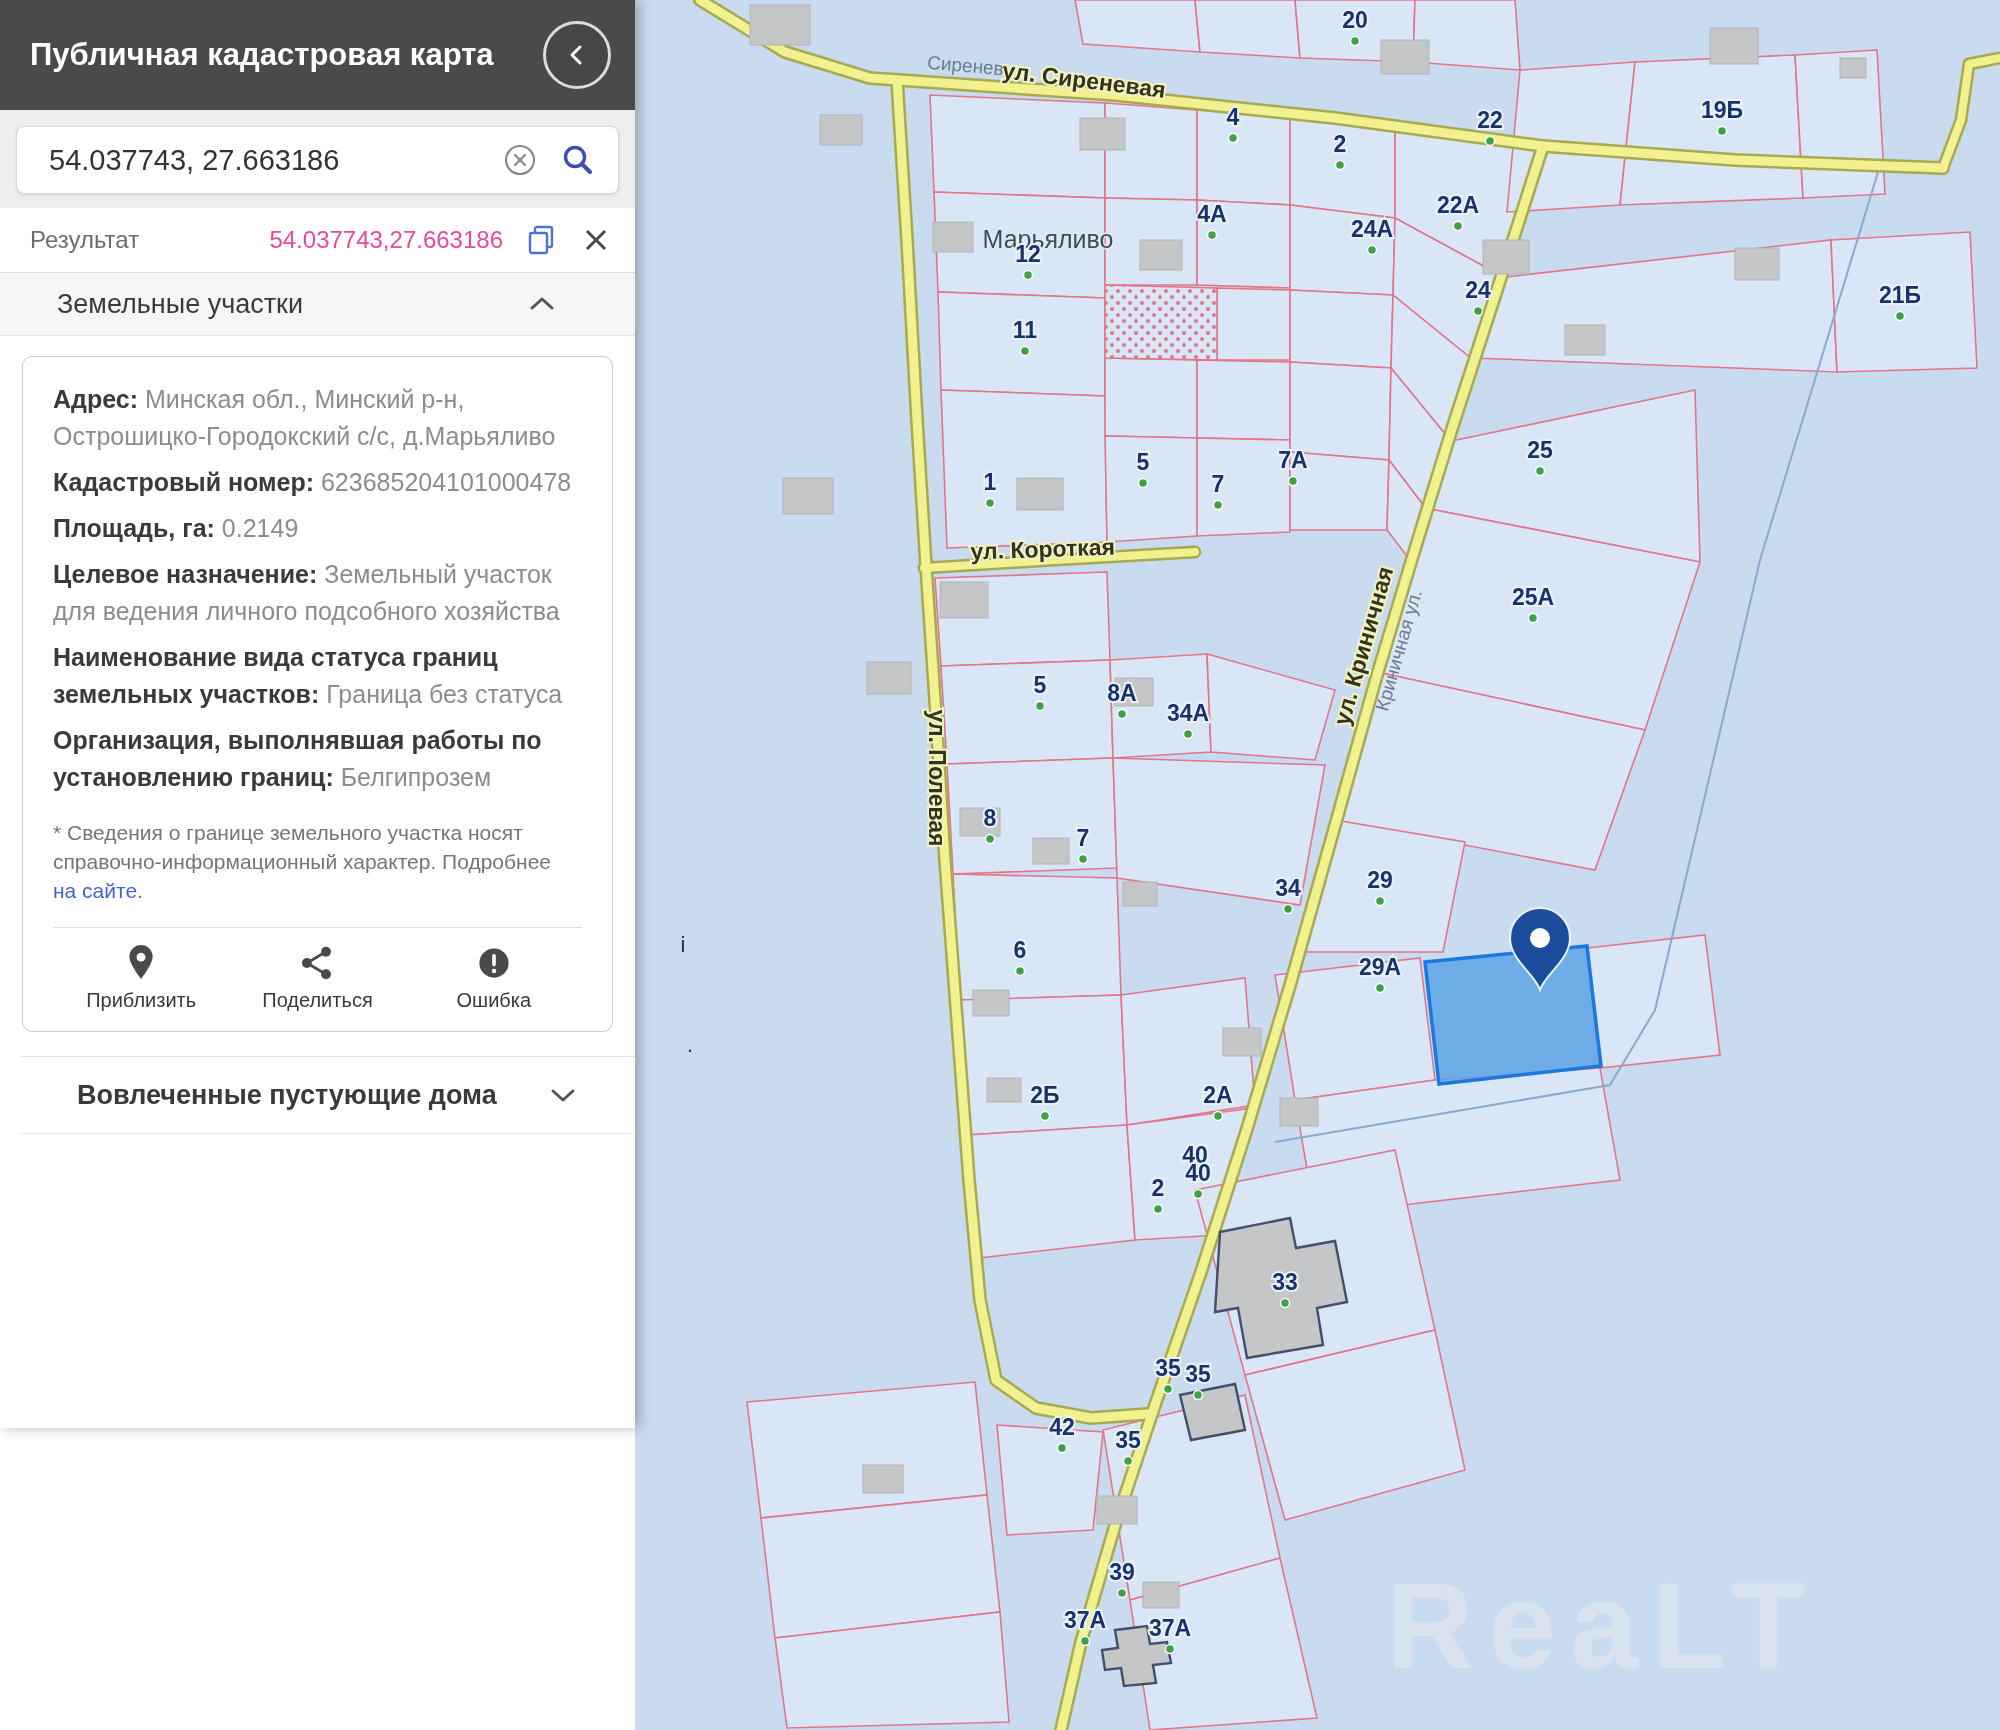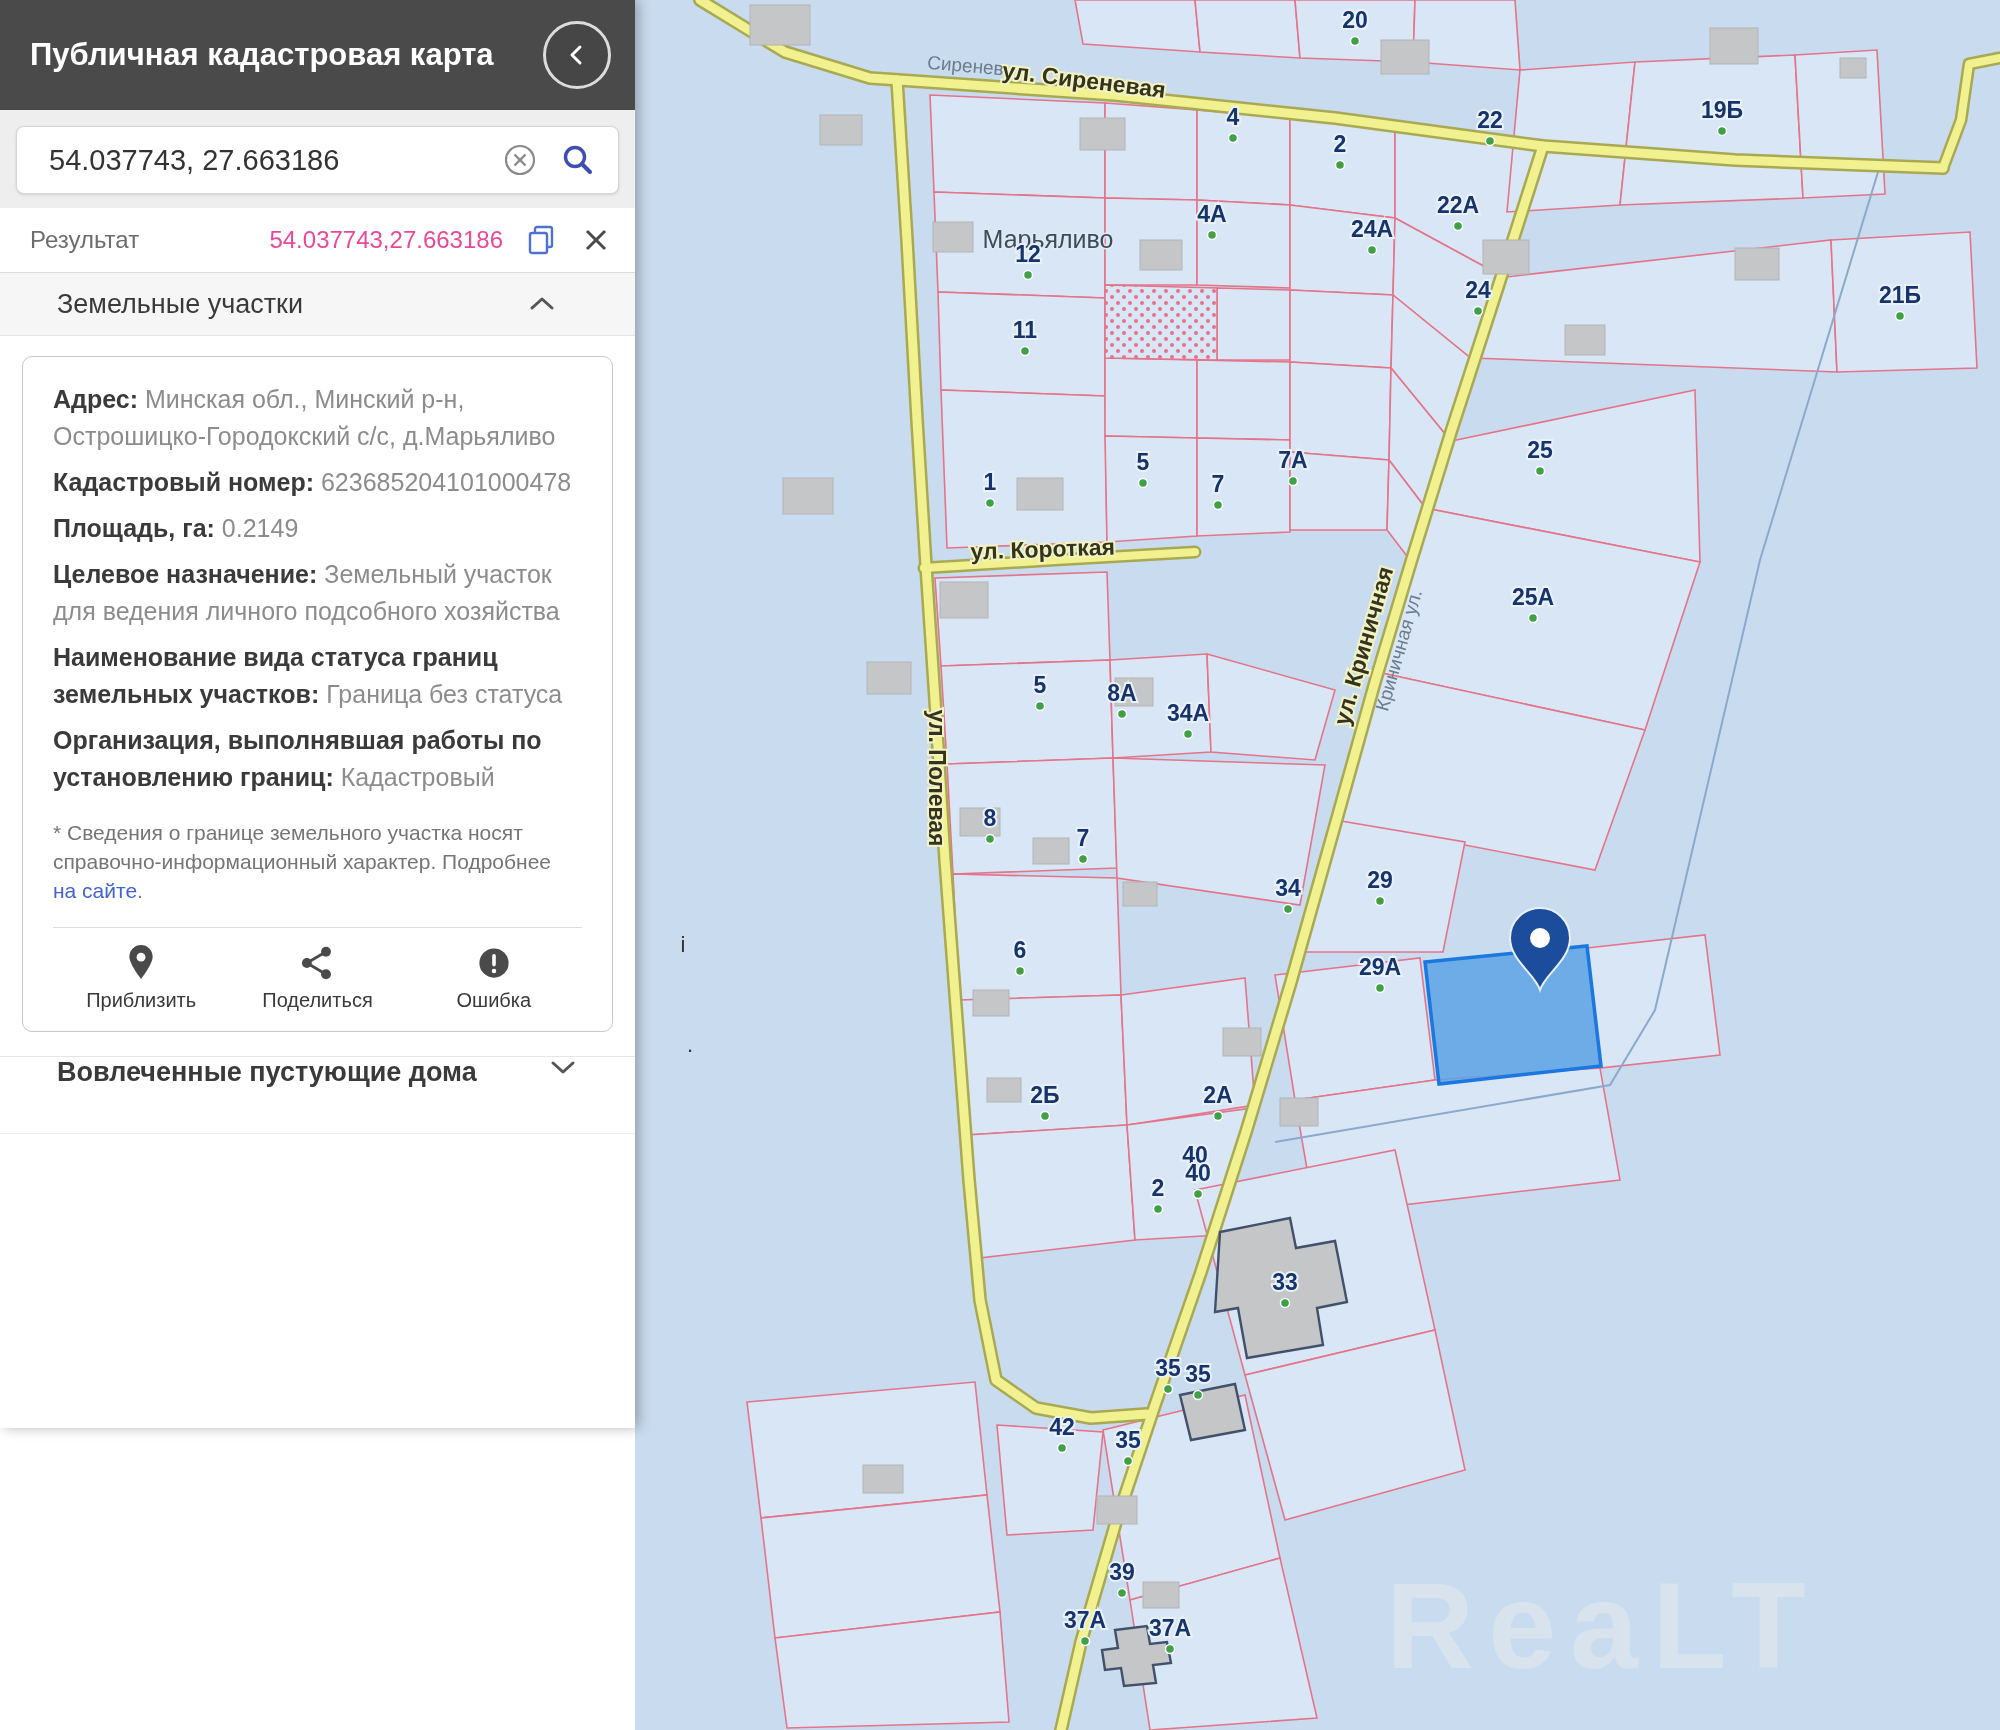"Кадастровый" span { text: Кадастровый -> Белгипрозем }
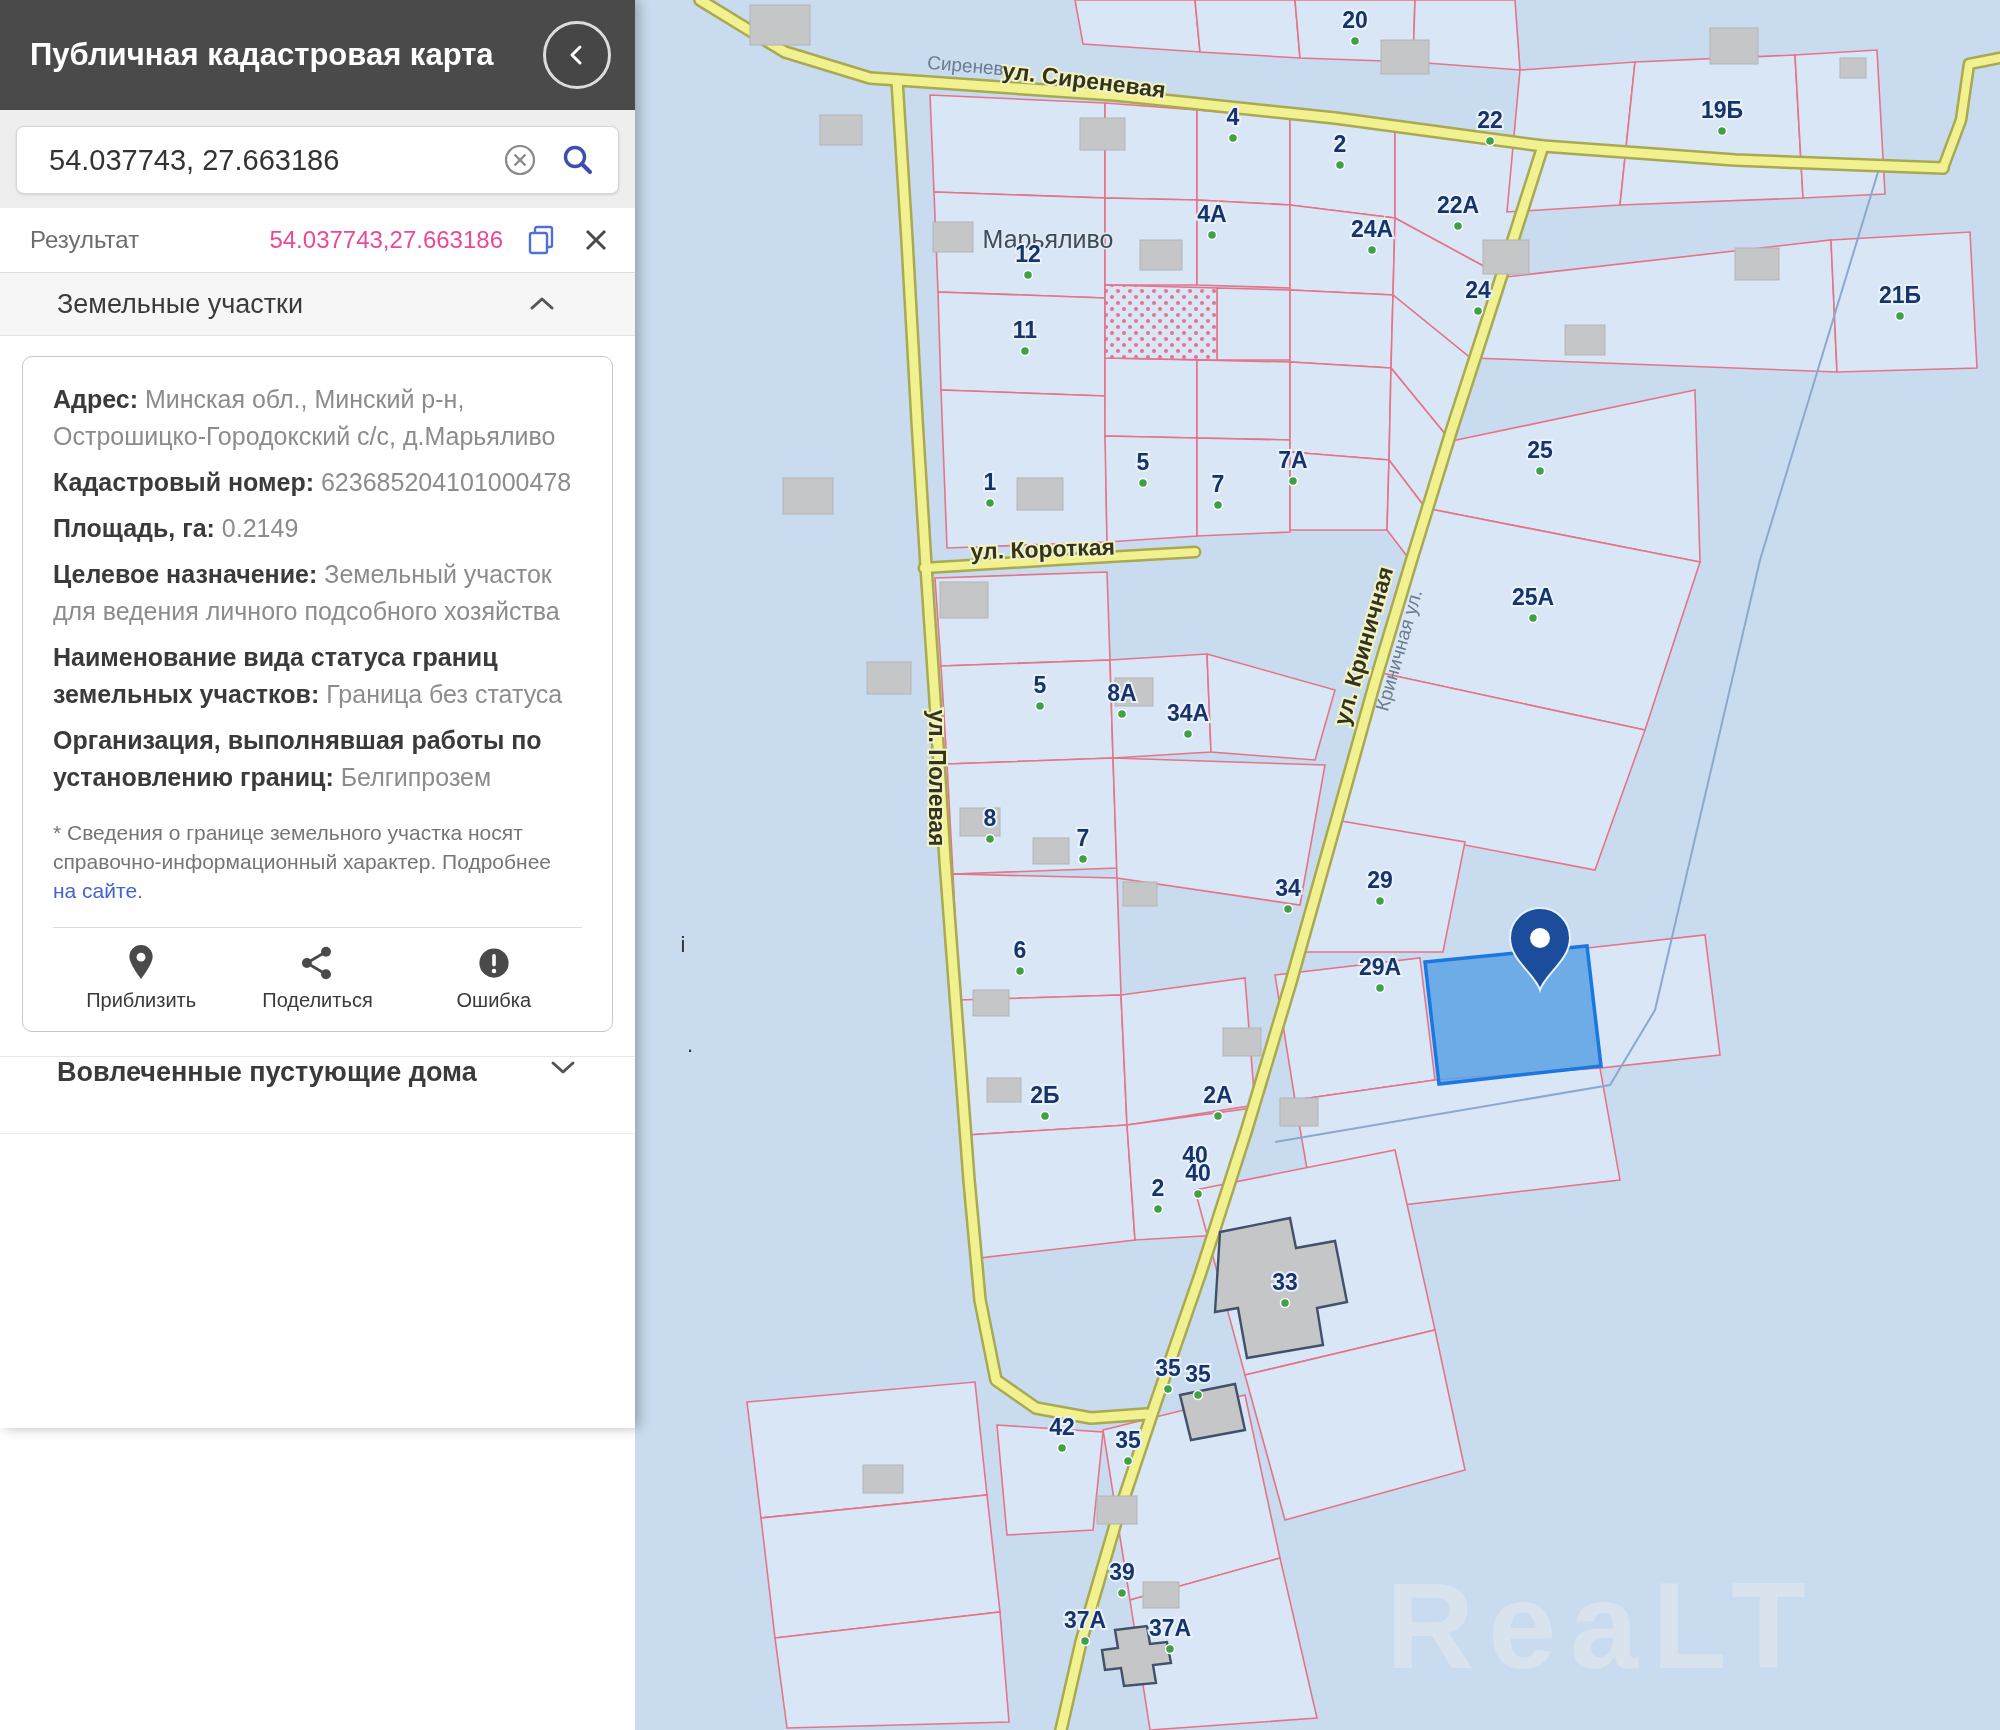"Вовлеченные пустующие дома" .collapse-row { align-items: none -> center; margin-left: none -> 20px }
